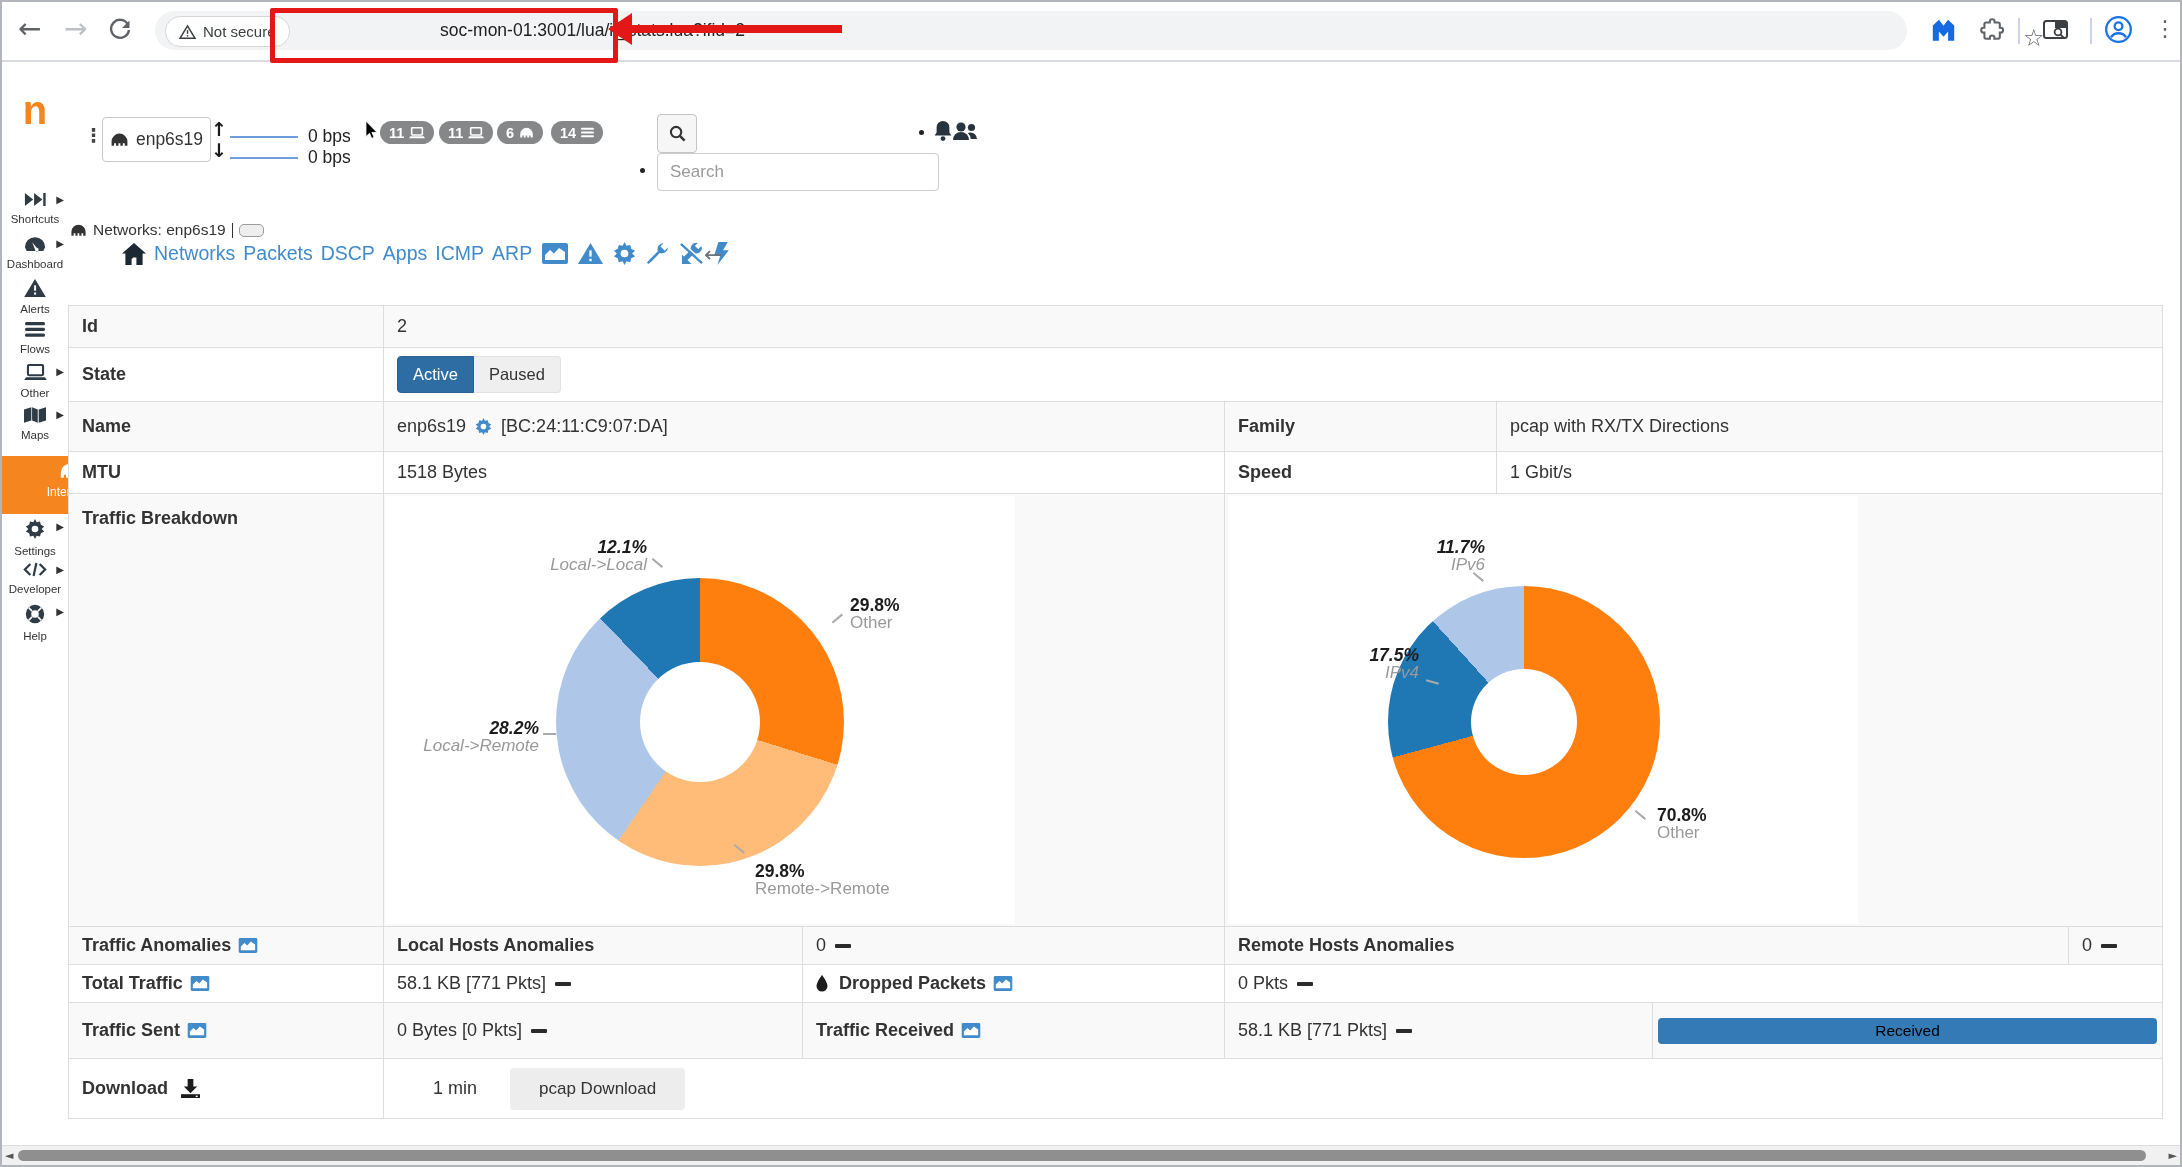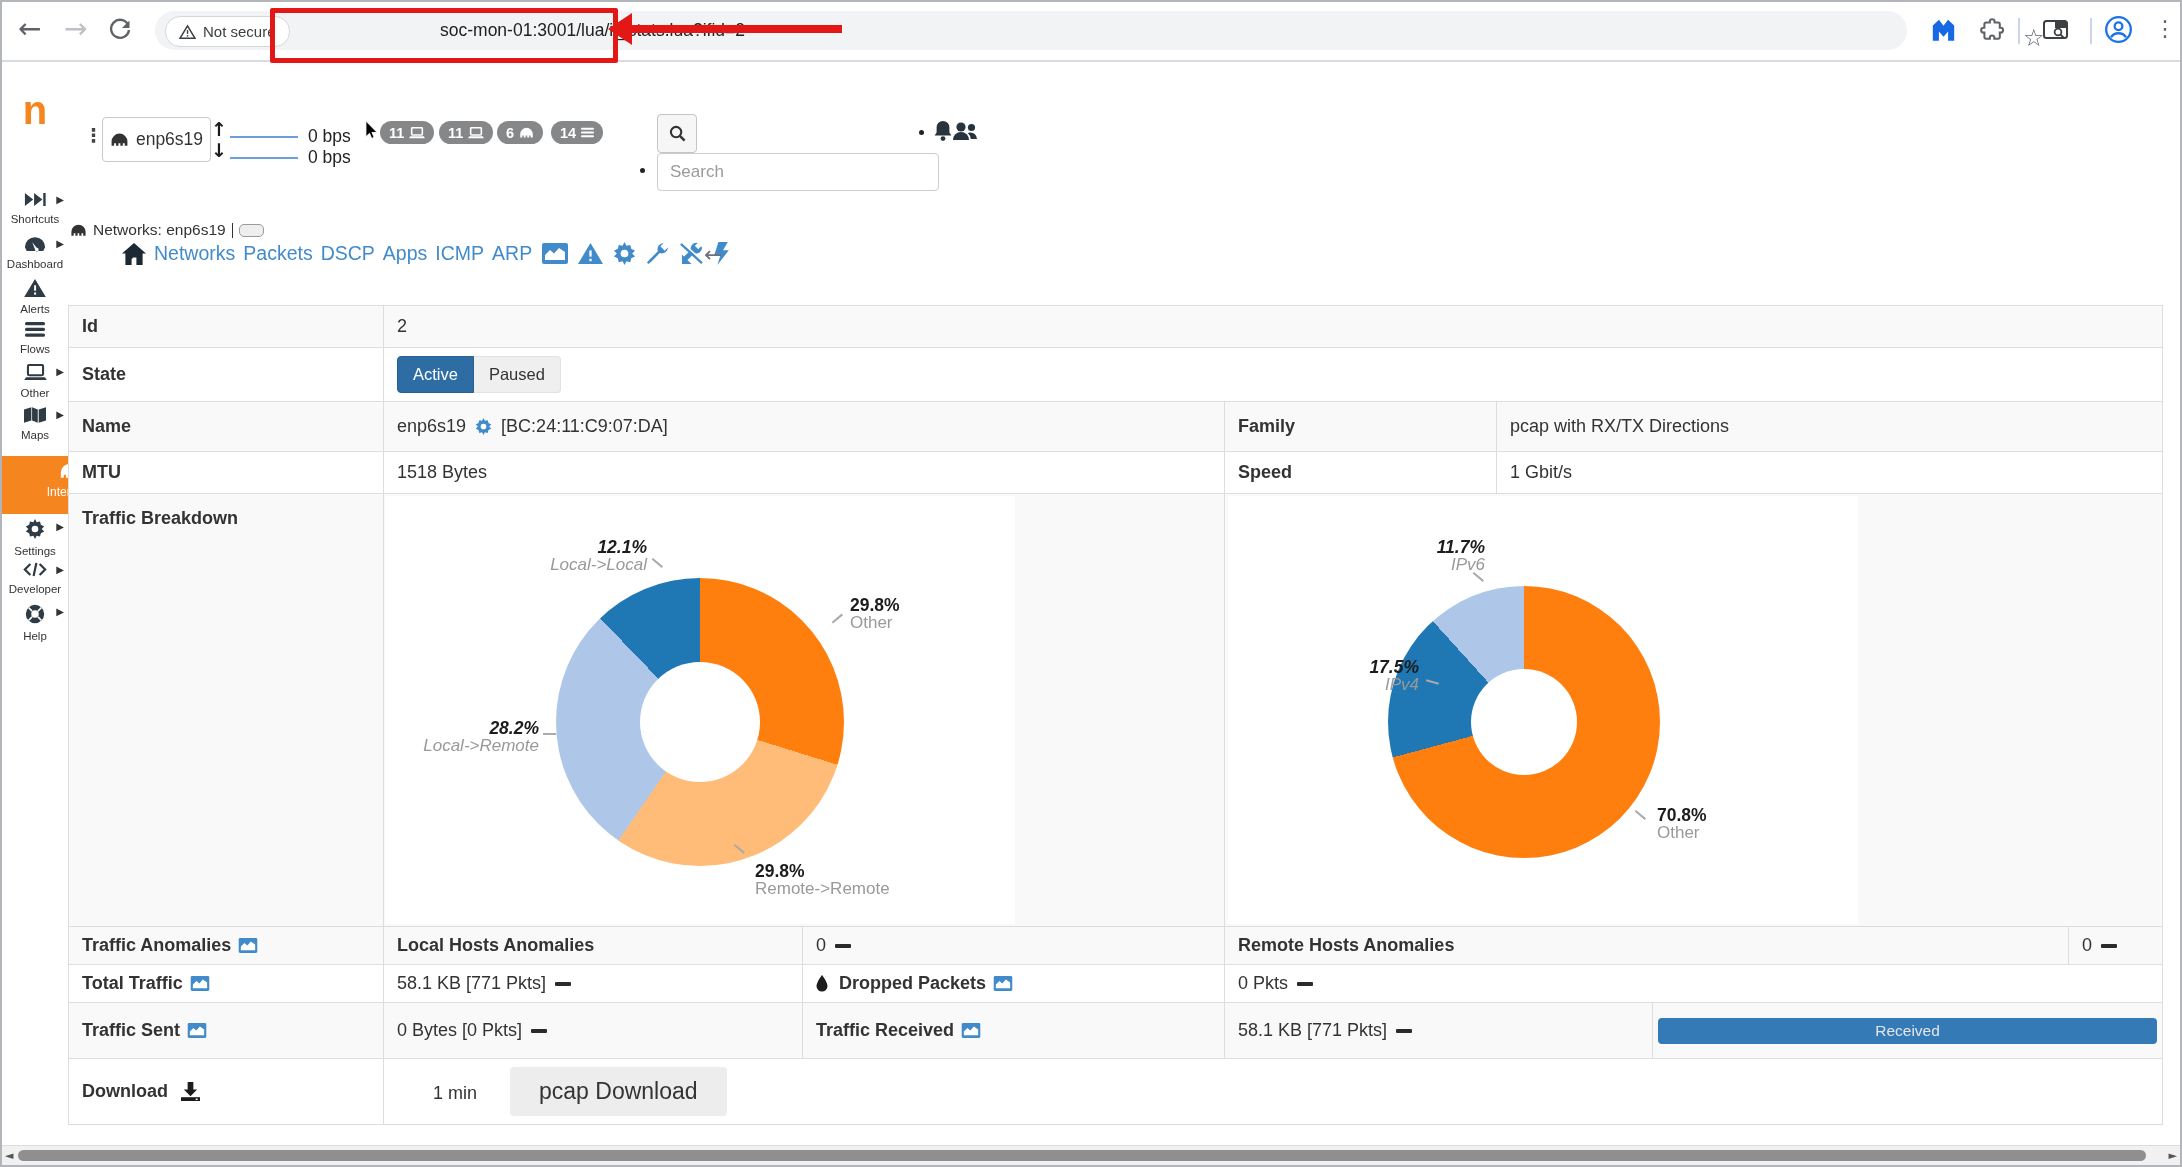"17.5%" div.co { top: 162px -> 150px }
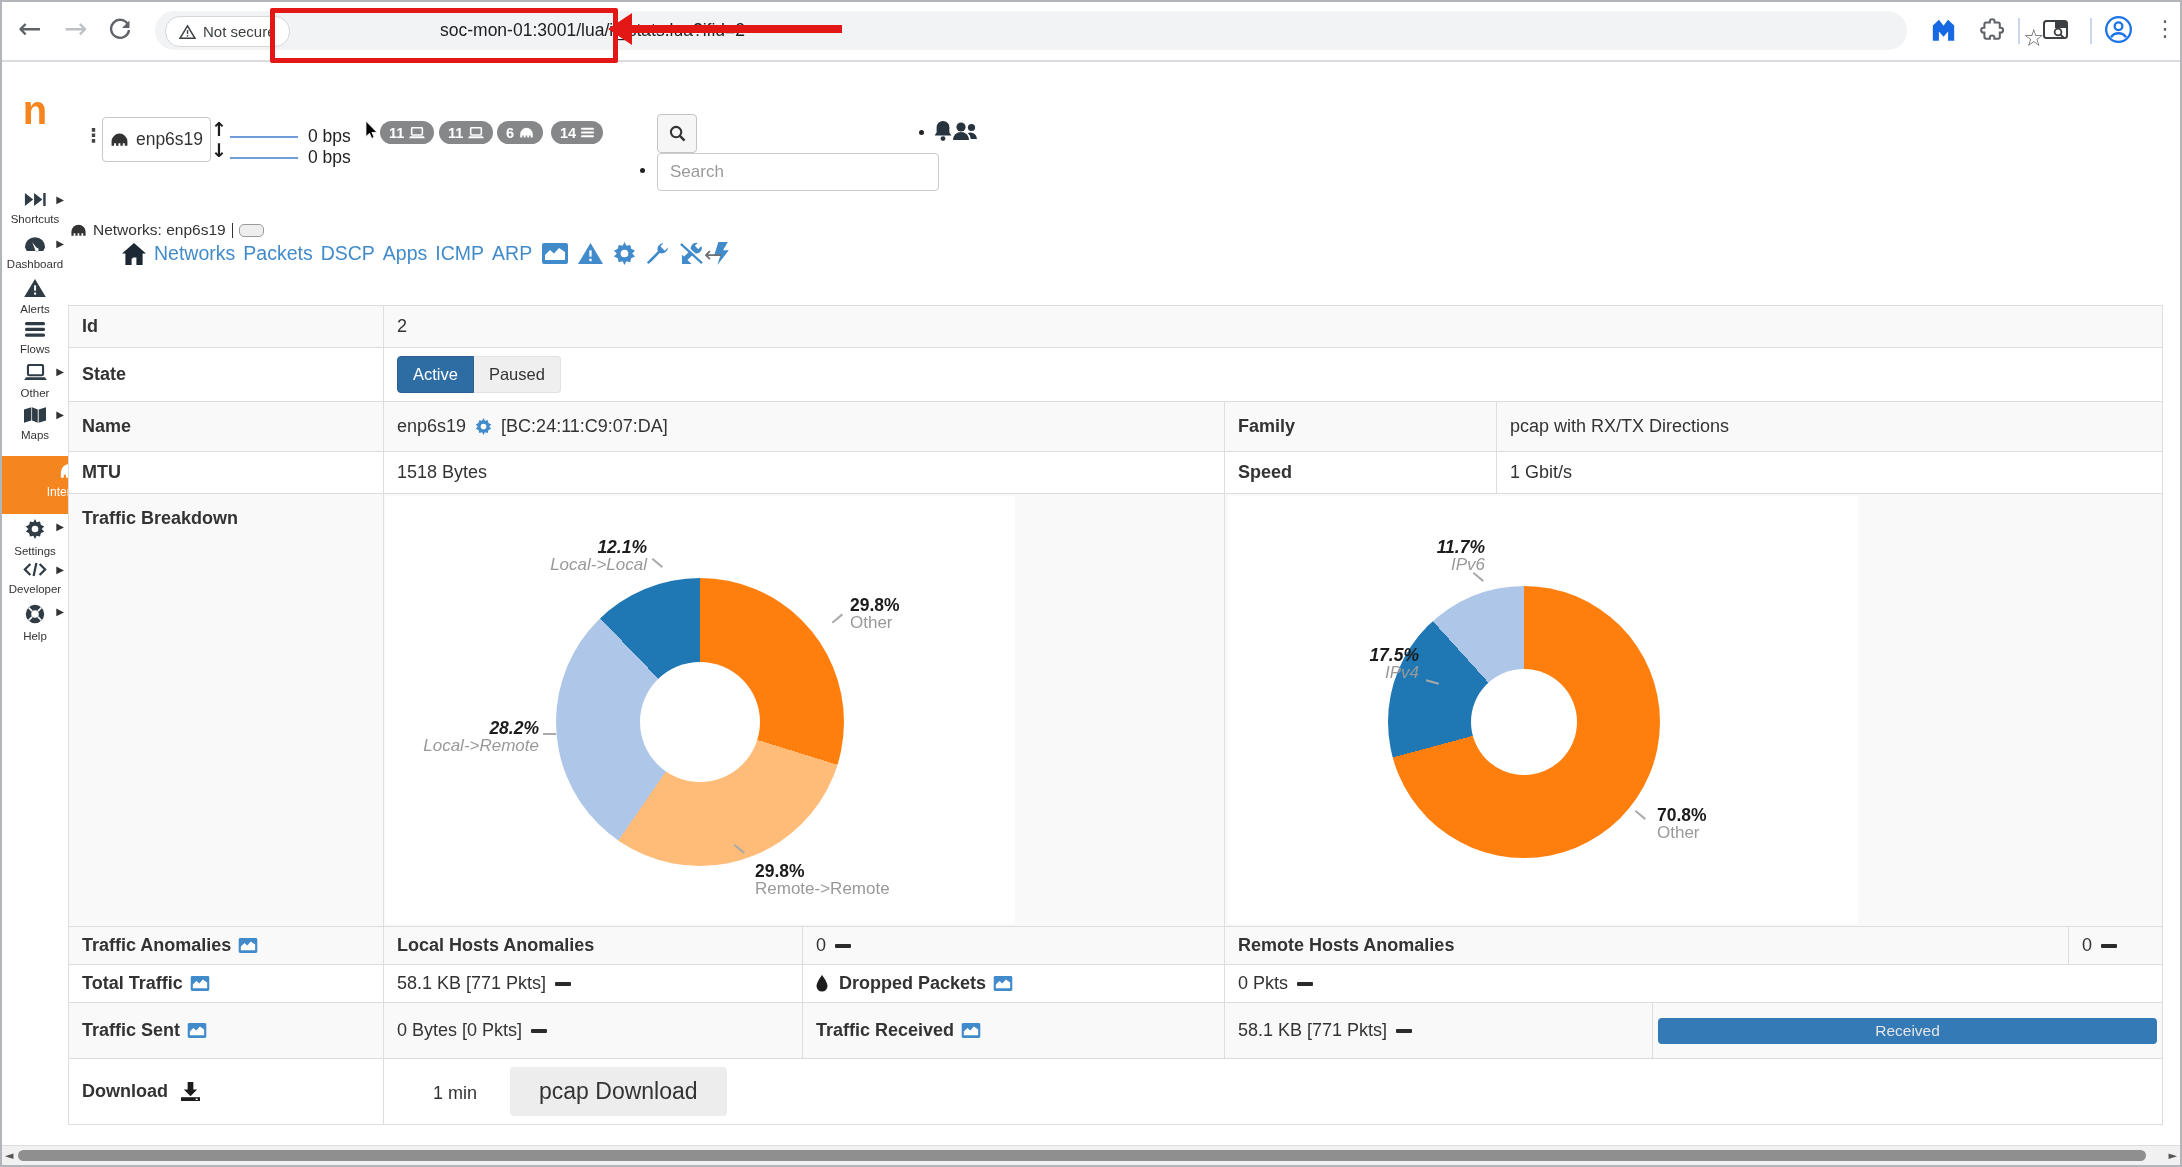"Received" #received-bar { color: #e5e5e5 -> #000000 }
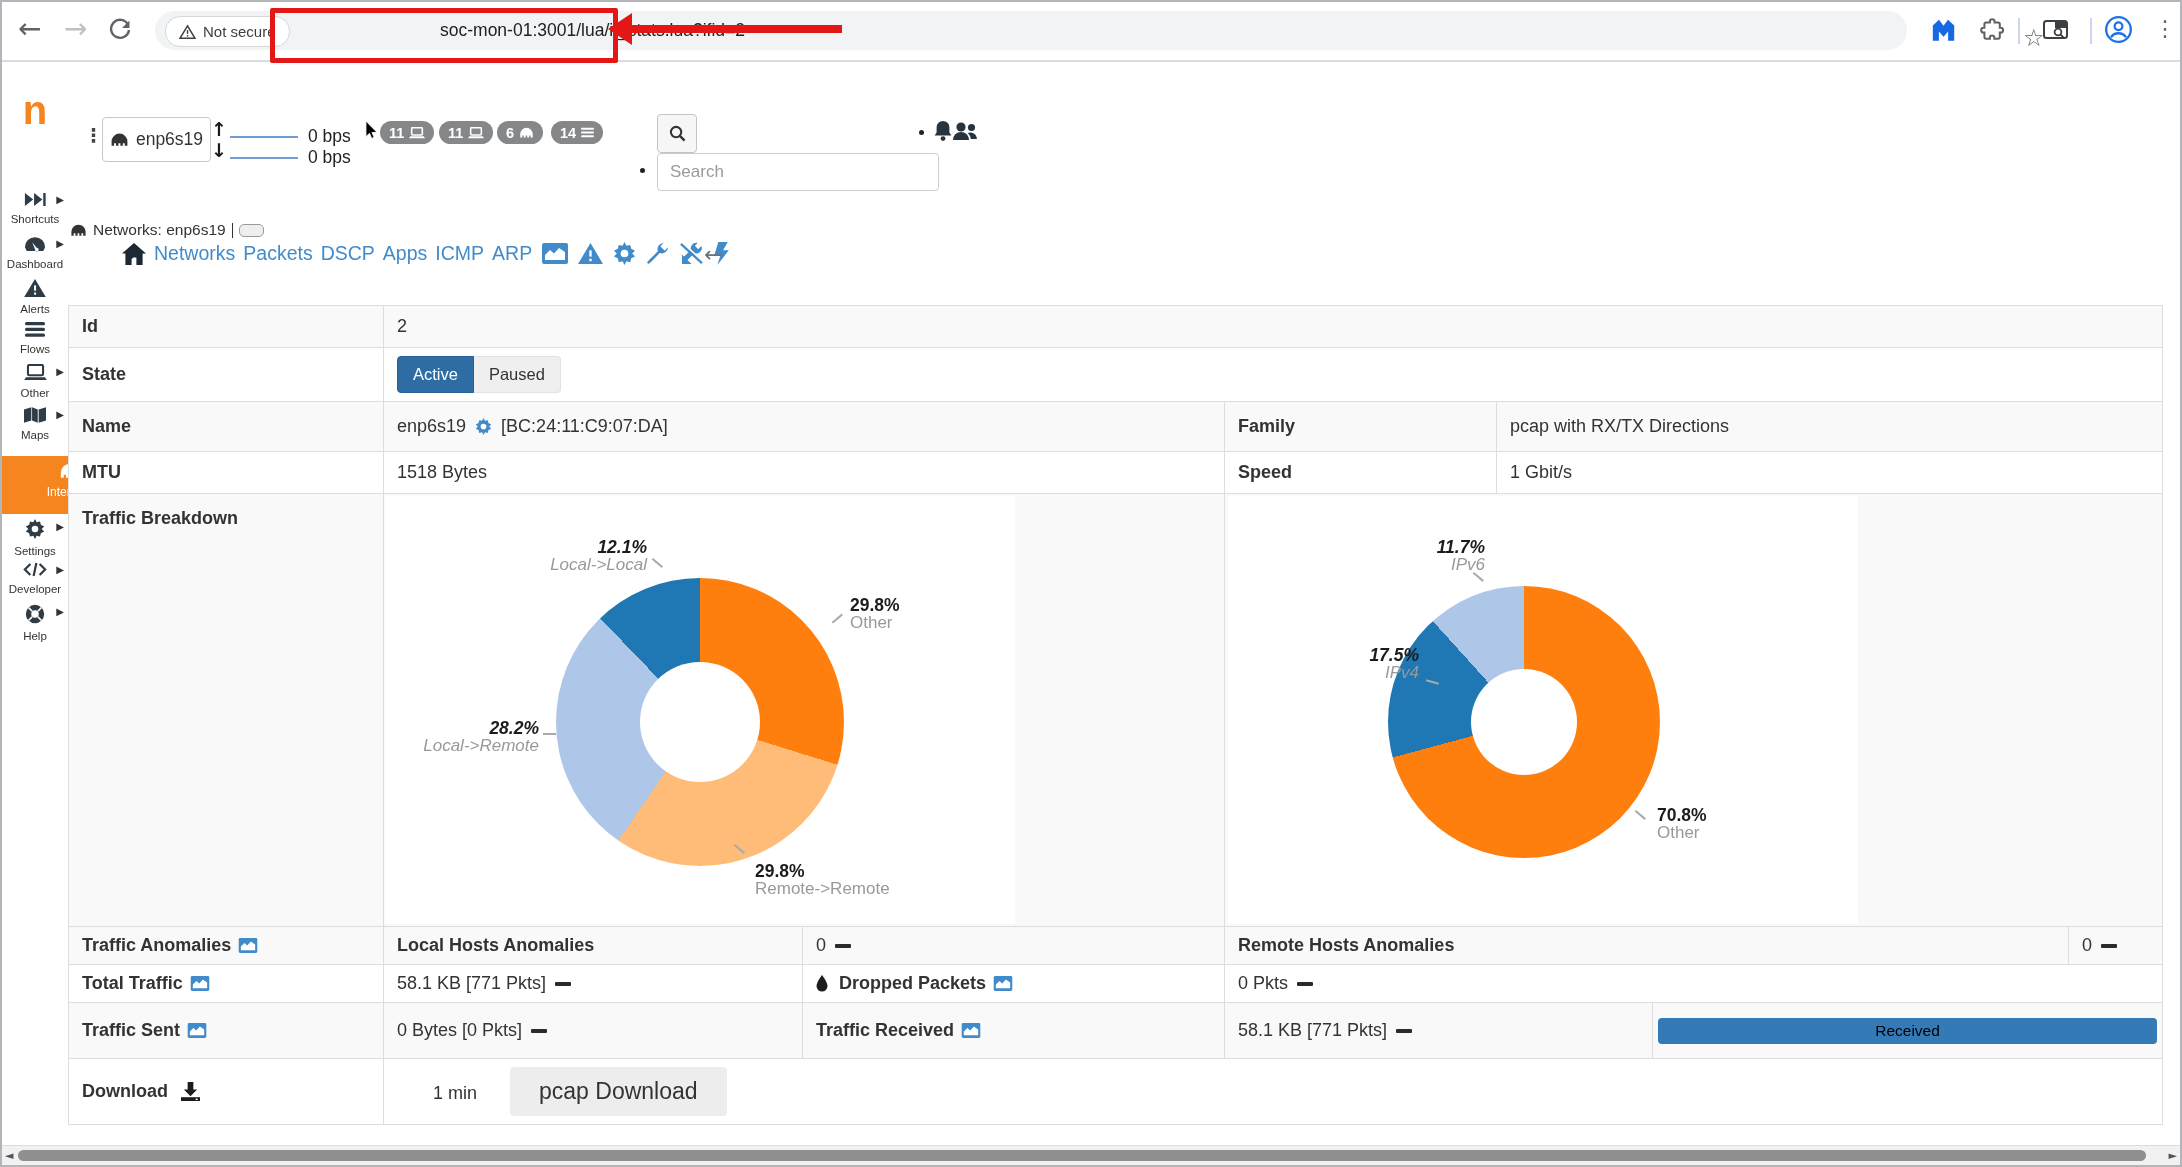"pcap Download" #pcap-btn { font-size: 23px -> 17px }
